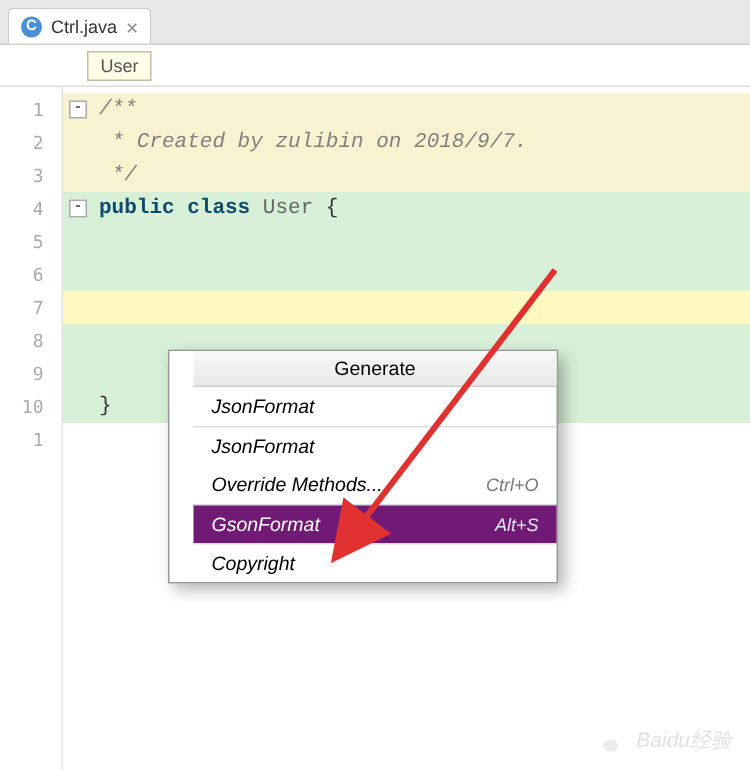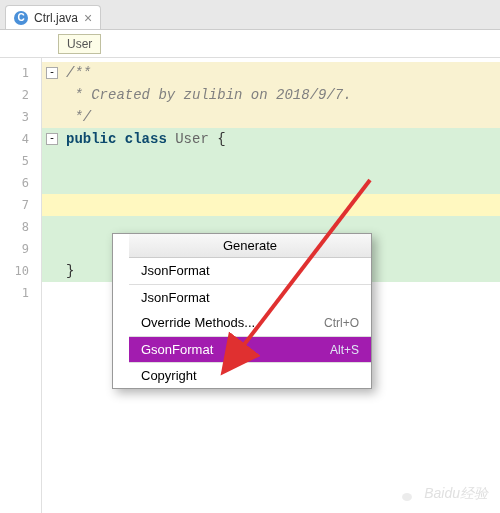"JsonFormat" .popup-item { font-style: none -> italic }
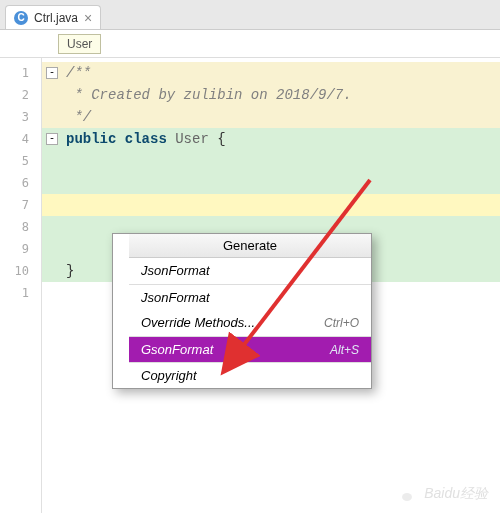"GsonFormat" .popup-item.selected { background: #a21caf -> #701a75 }
